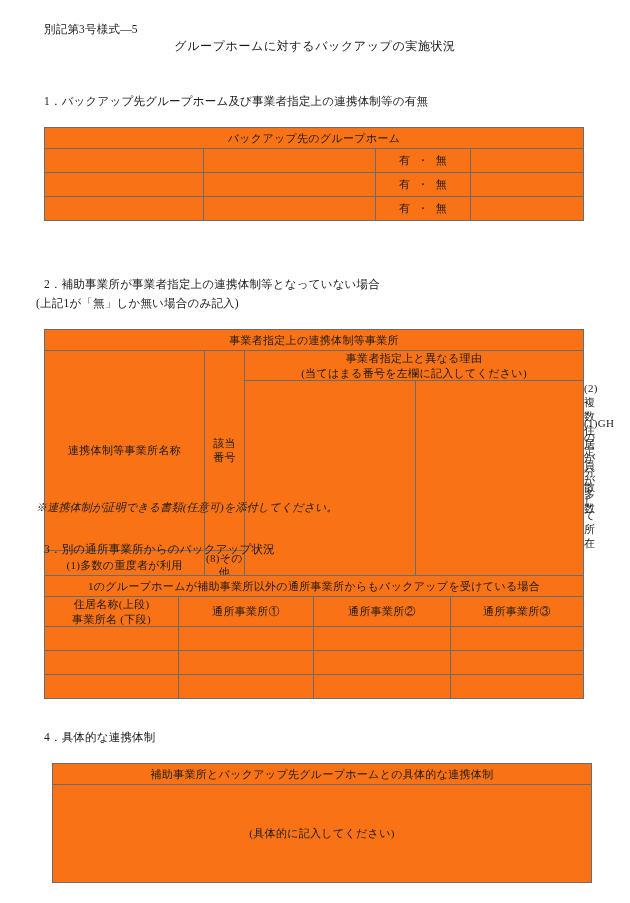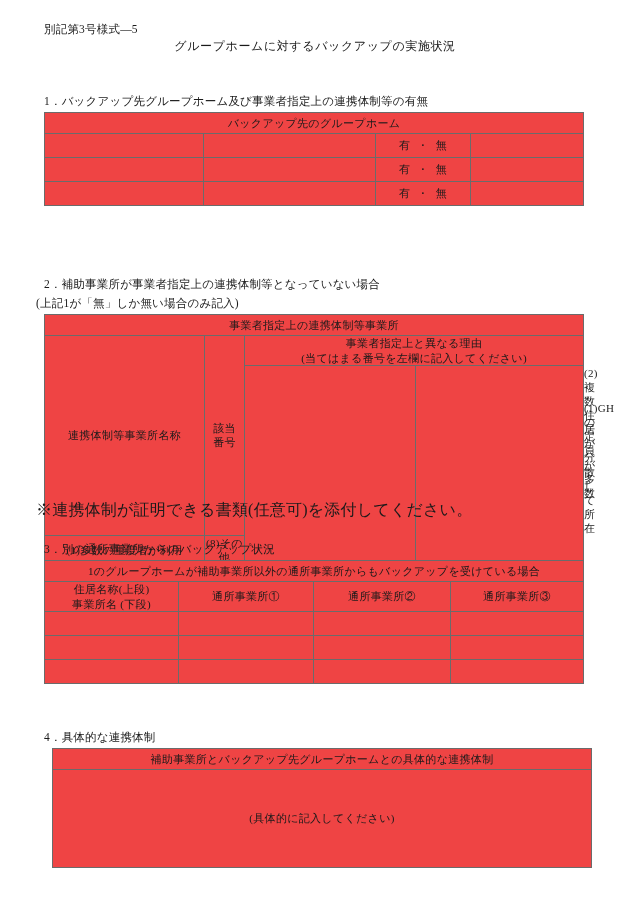"バックアップ先のグループホーム" table.frm { background: #ef4444 -> #f97316; margin-top: none -> 15px }
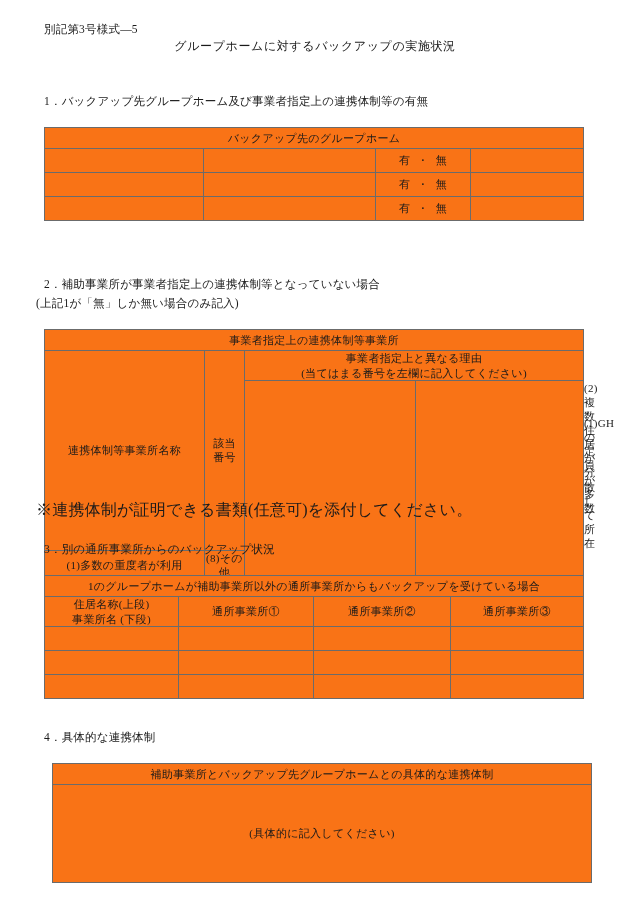"※連携体制が証明できる書類(任意可)を添付してください。" .note-line { font-size: 16px -> 11px; font-style: none -> italic }
